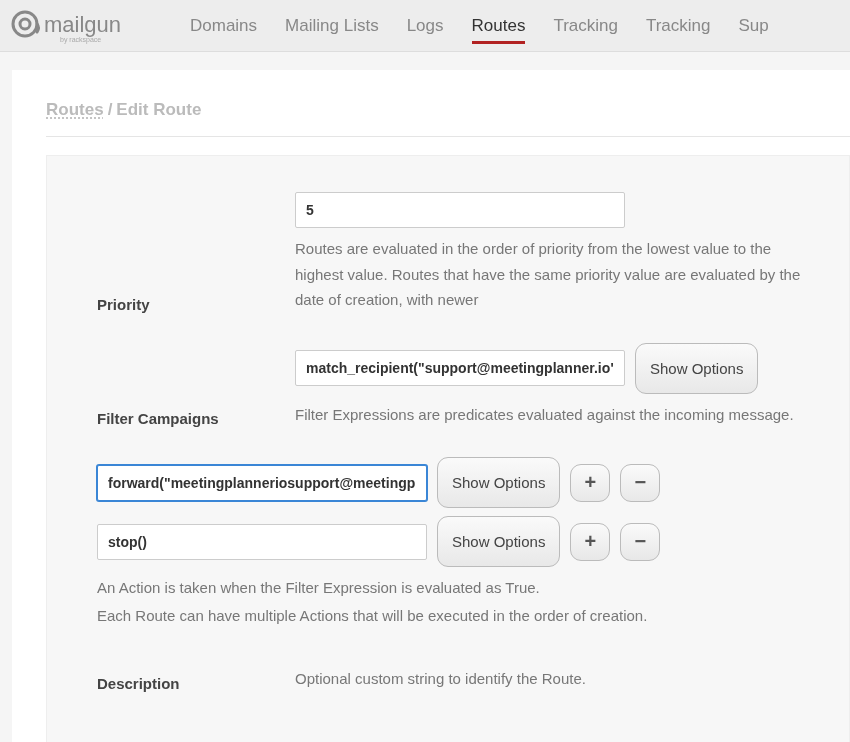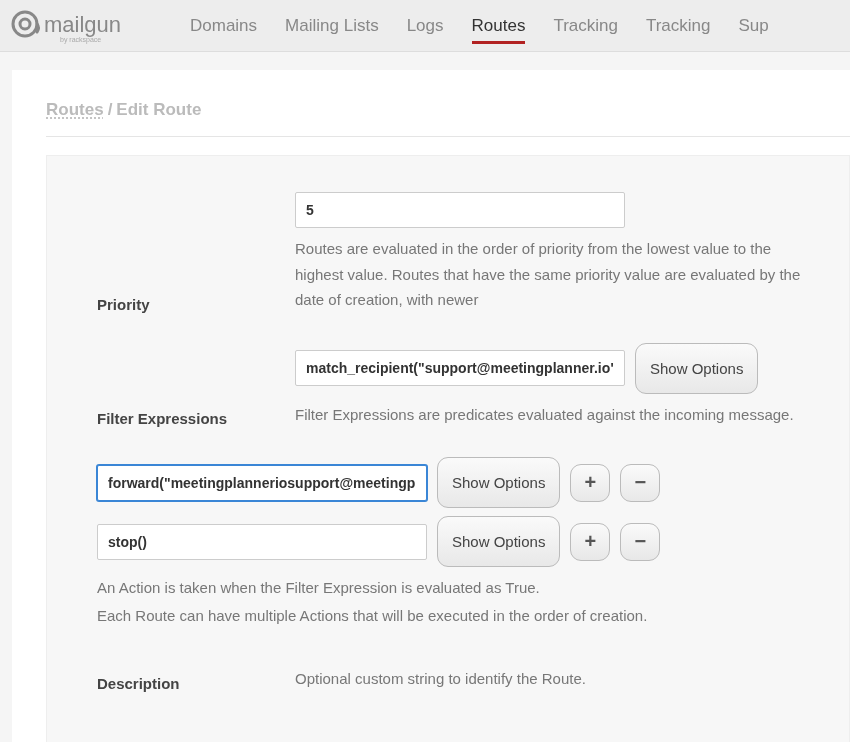"Filter Expressions" div.form-label { text: Expressions -> Campaigns }
